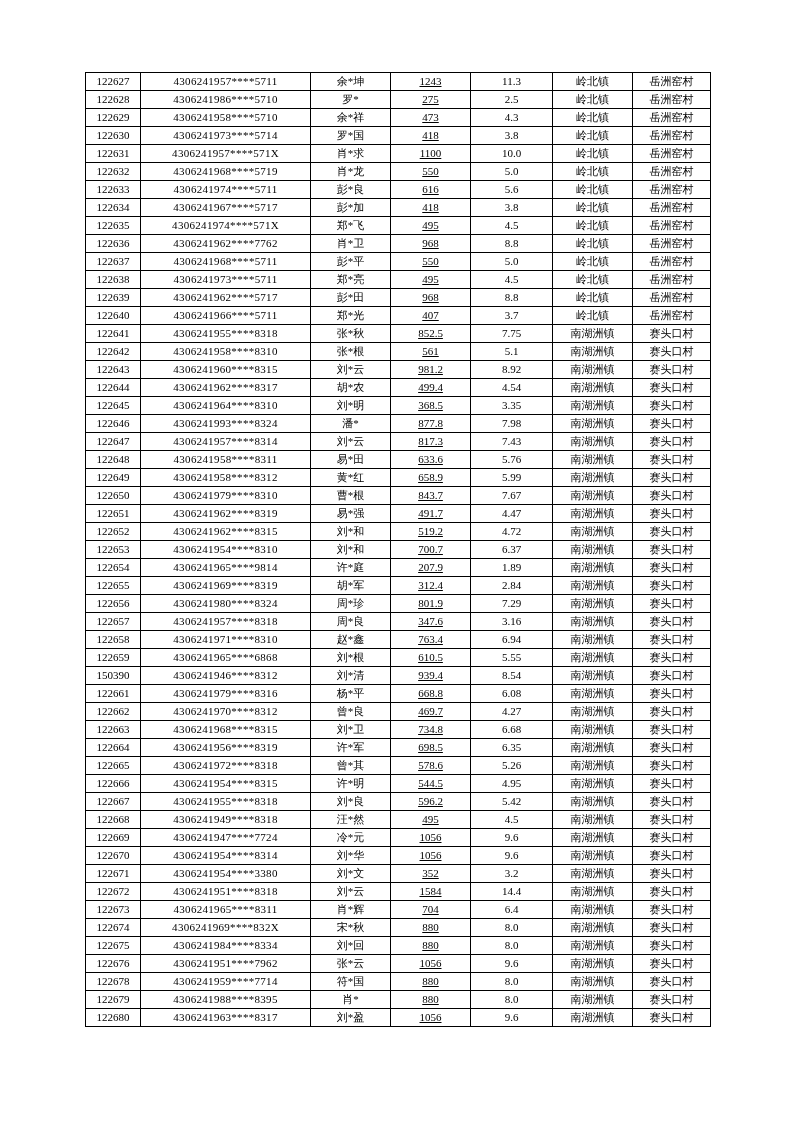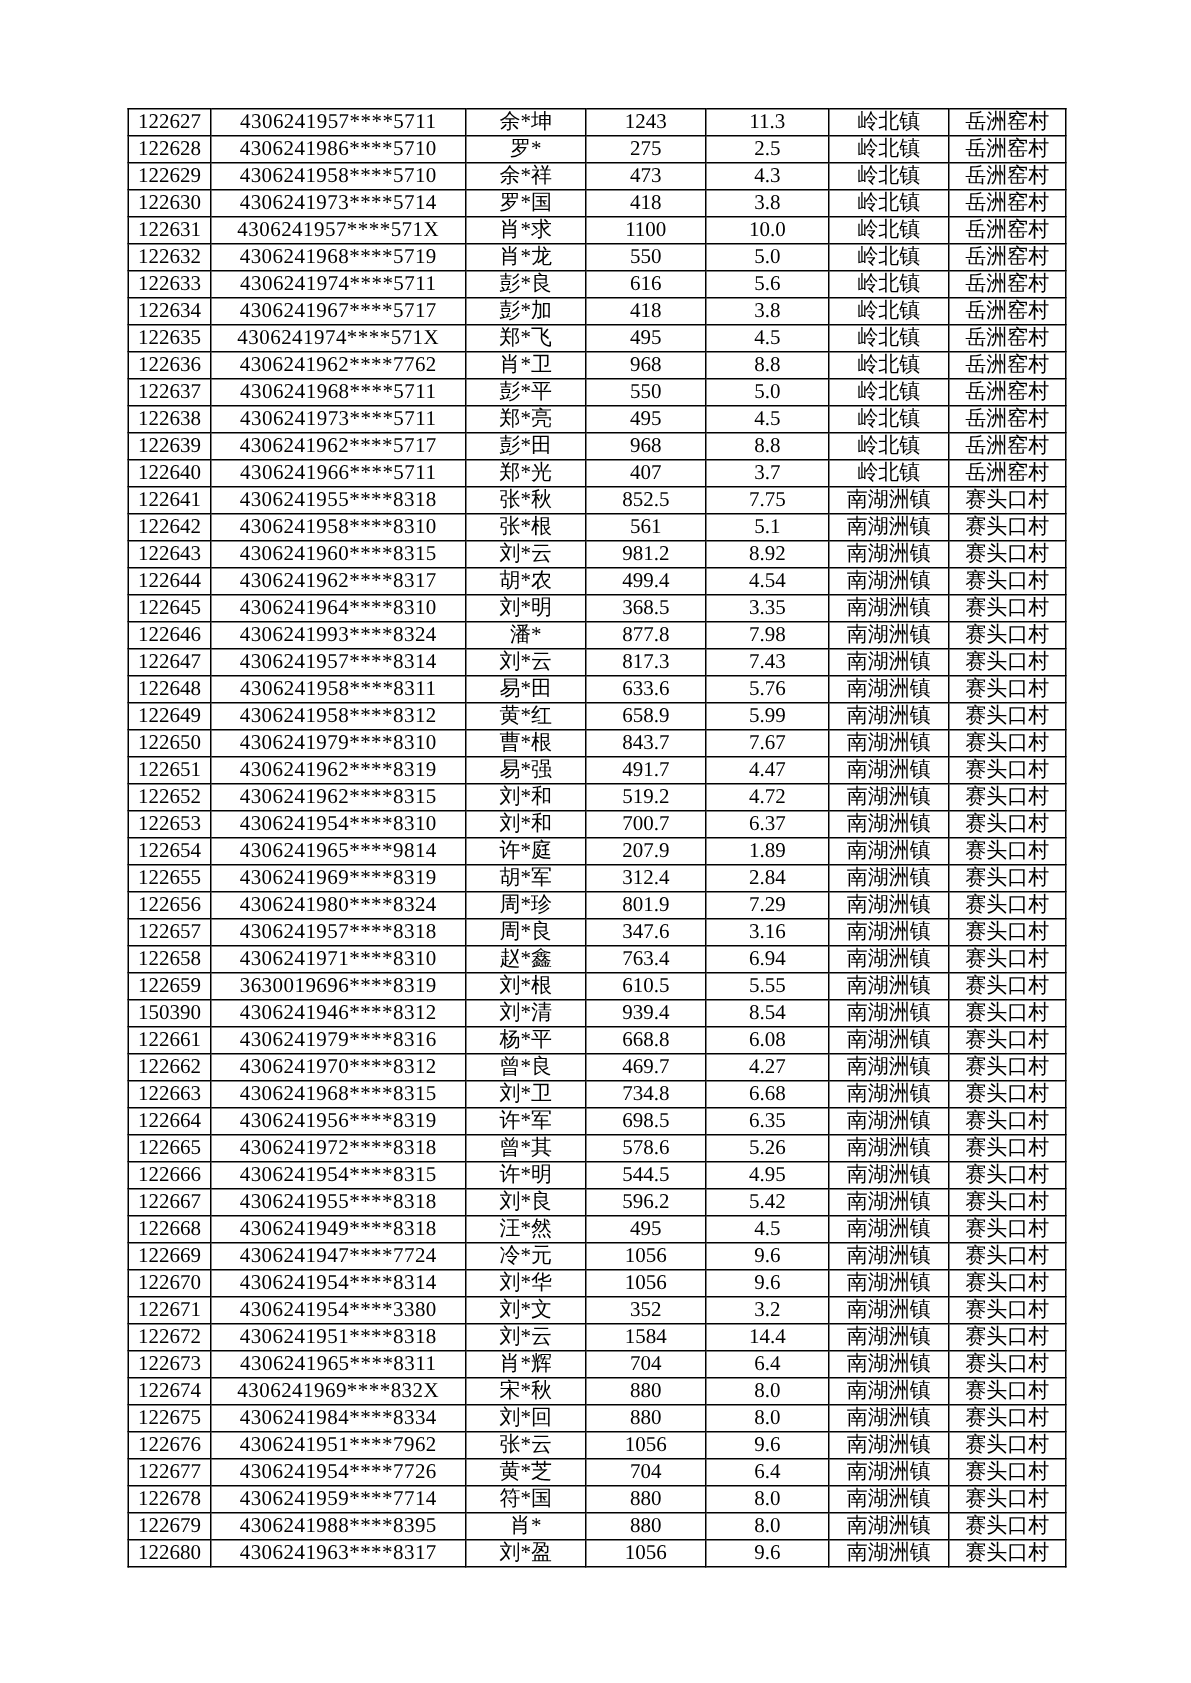"122627" table.doc-table { font-size: 14px -> 11px }
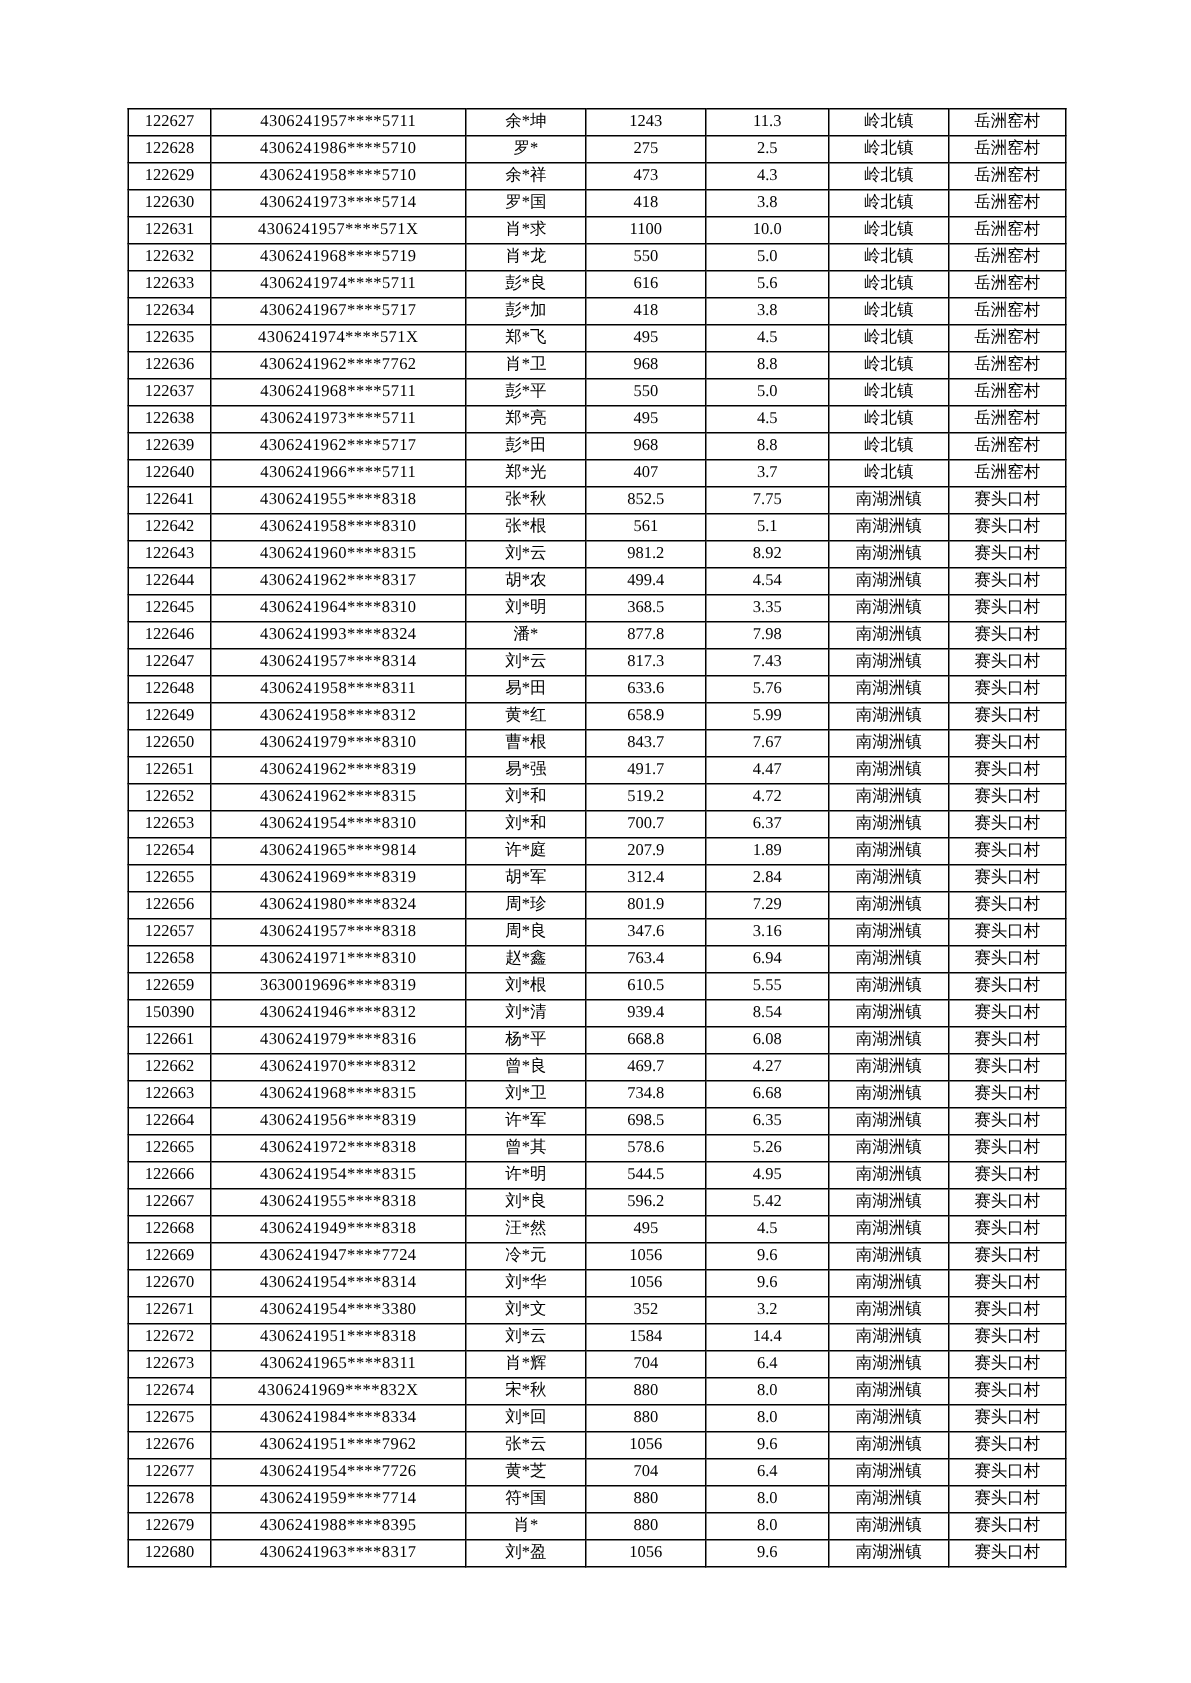"1243" td.c-amount { text-decoration: none -> underline }
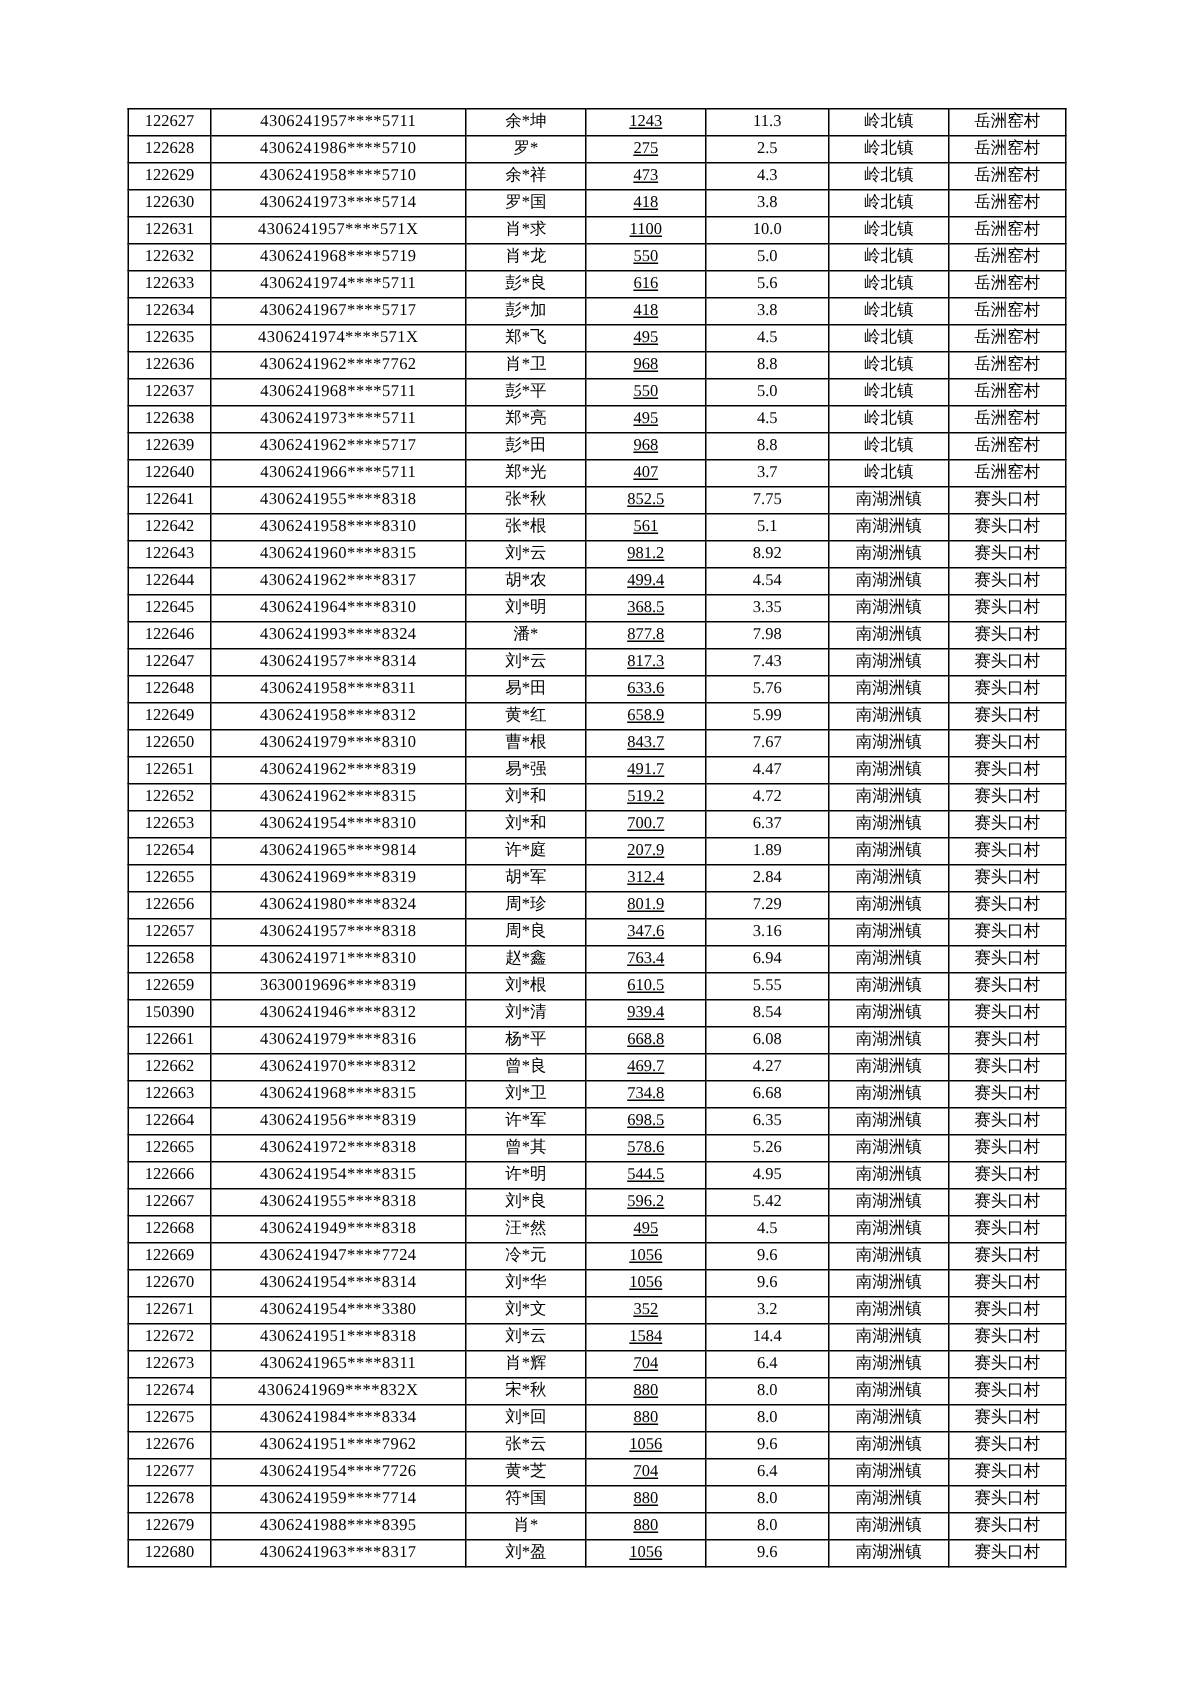"3630019696****8319" td.c-idnum { text: 3630019696****8319 -> 4306241965****6868 }
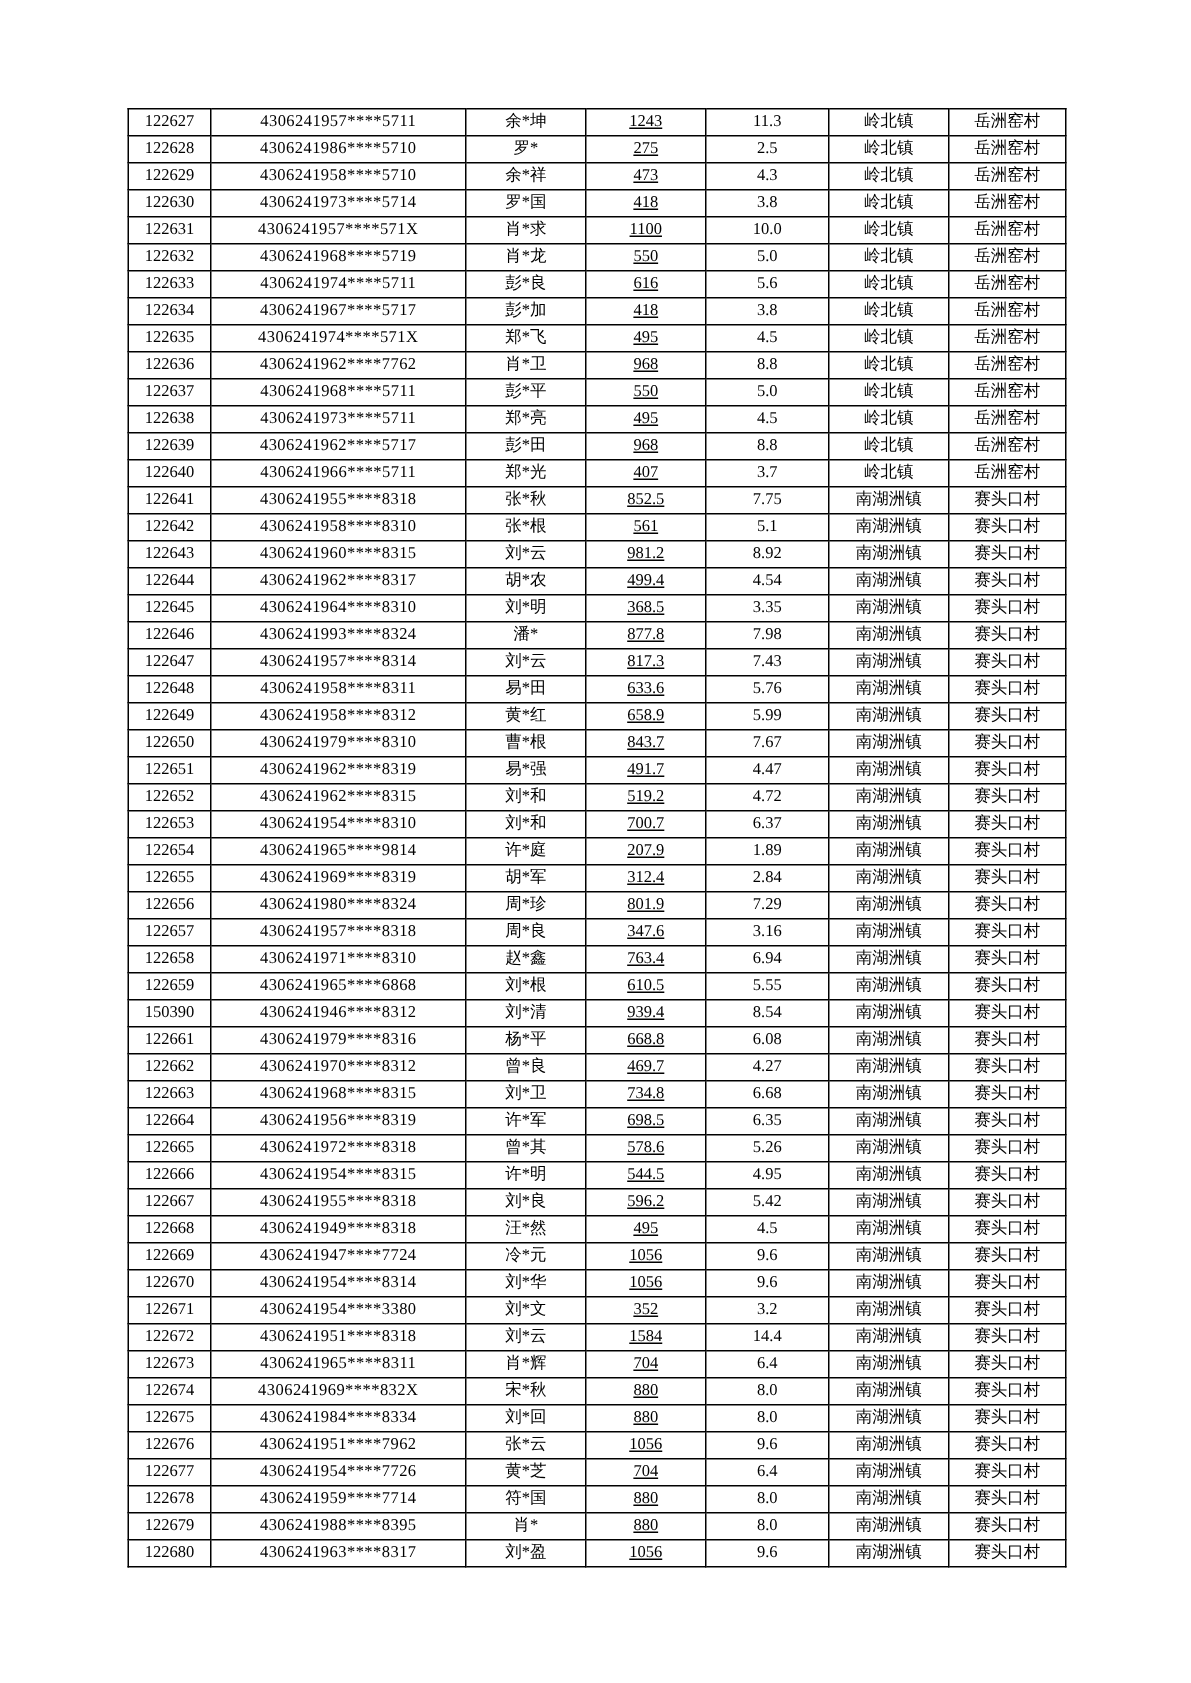"122677" tr { html: <tr> <td>122677</td> <td>4306241954****7726</td> <td>黄*芝</td> <td>704</td> <td>6.4</td> <td>南湖洲镇</td> <td>赛头口村</td> </tr> -> none }
